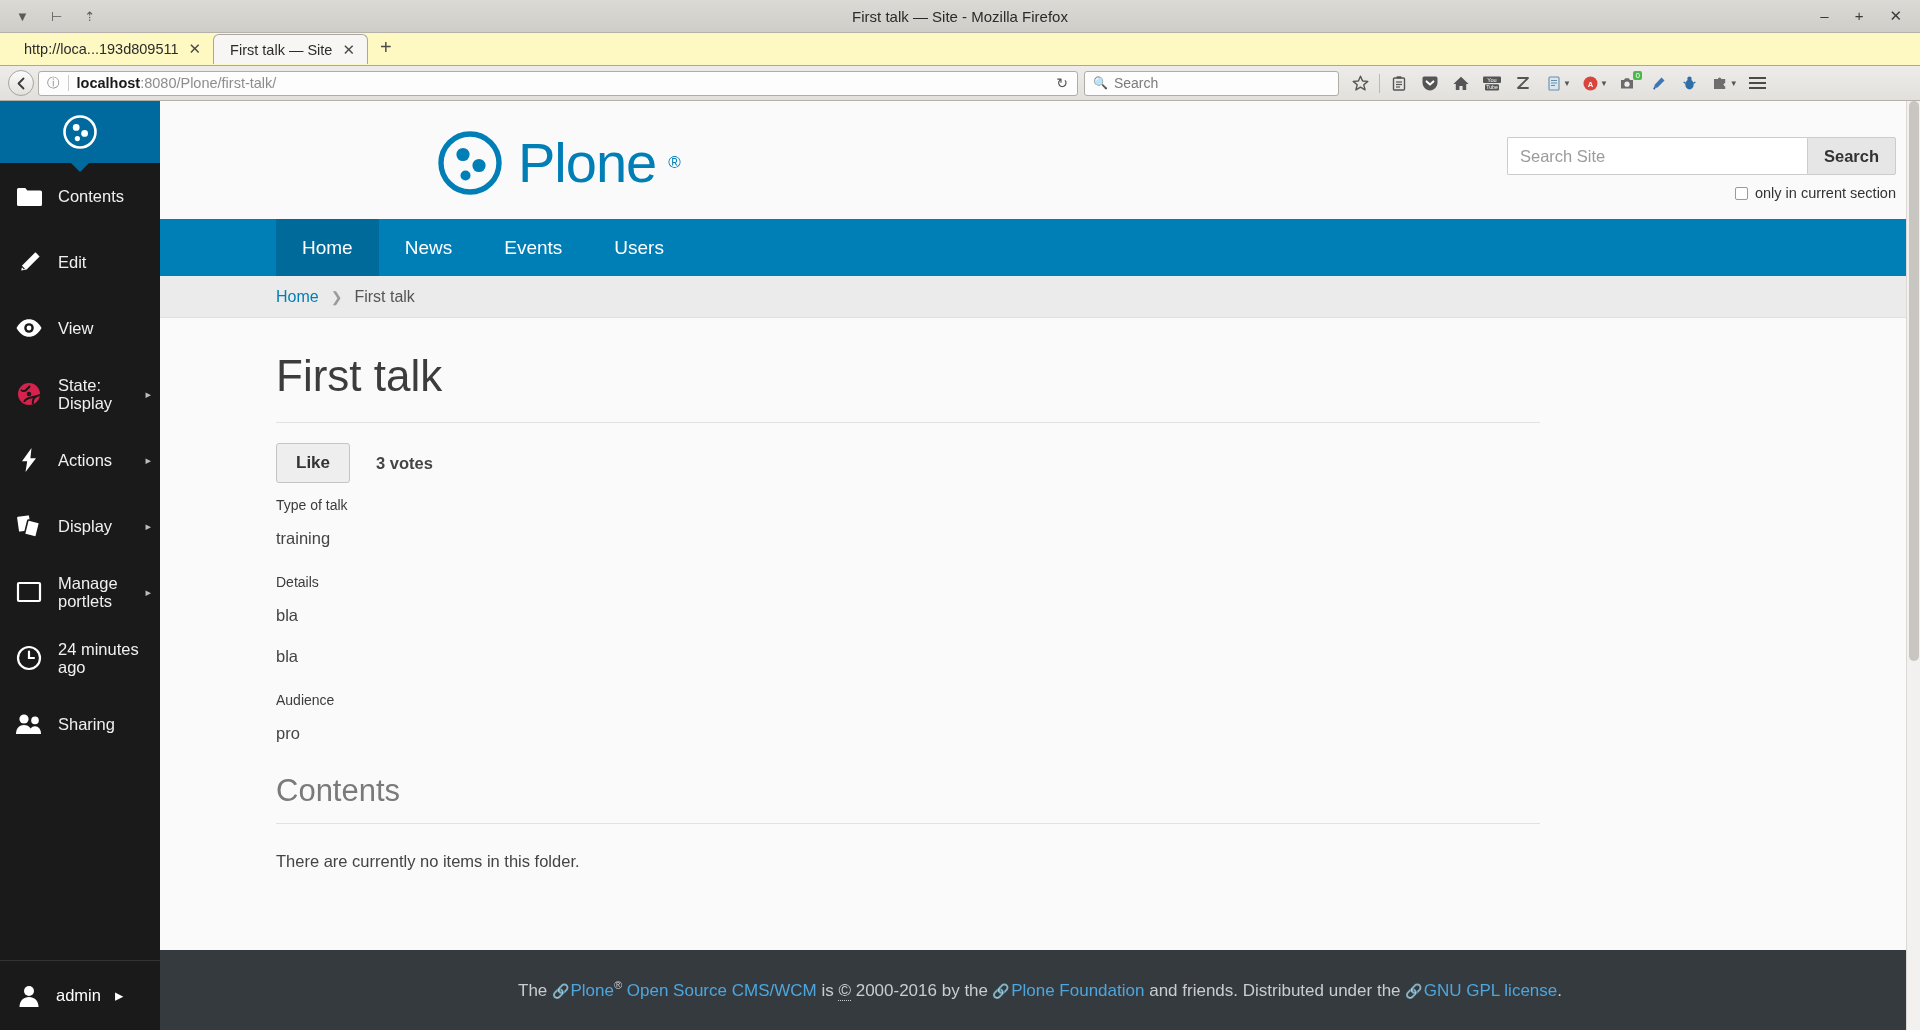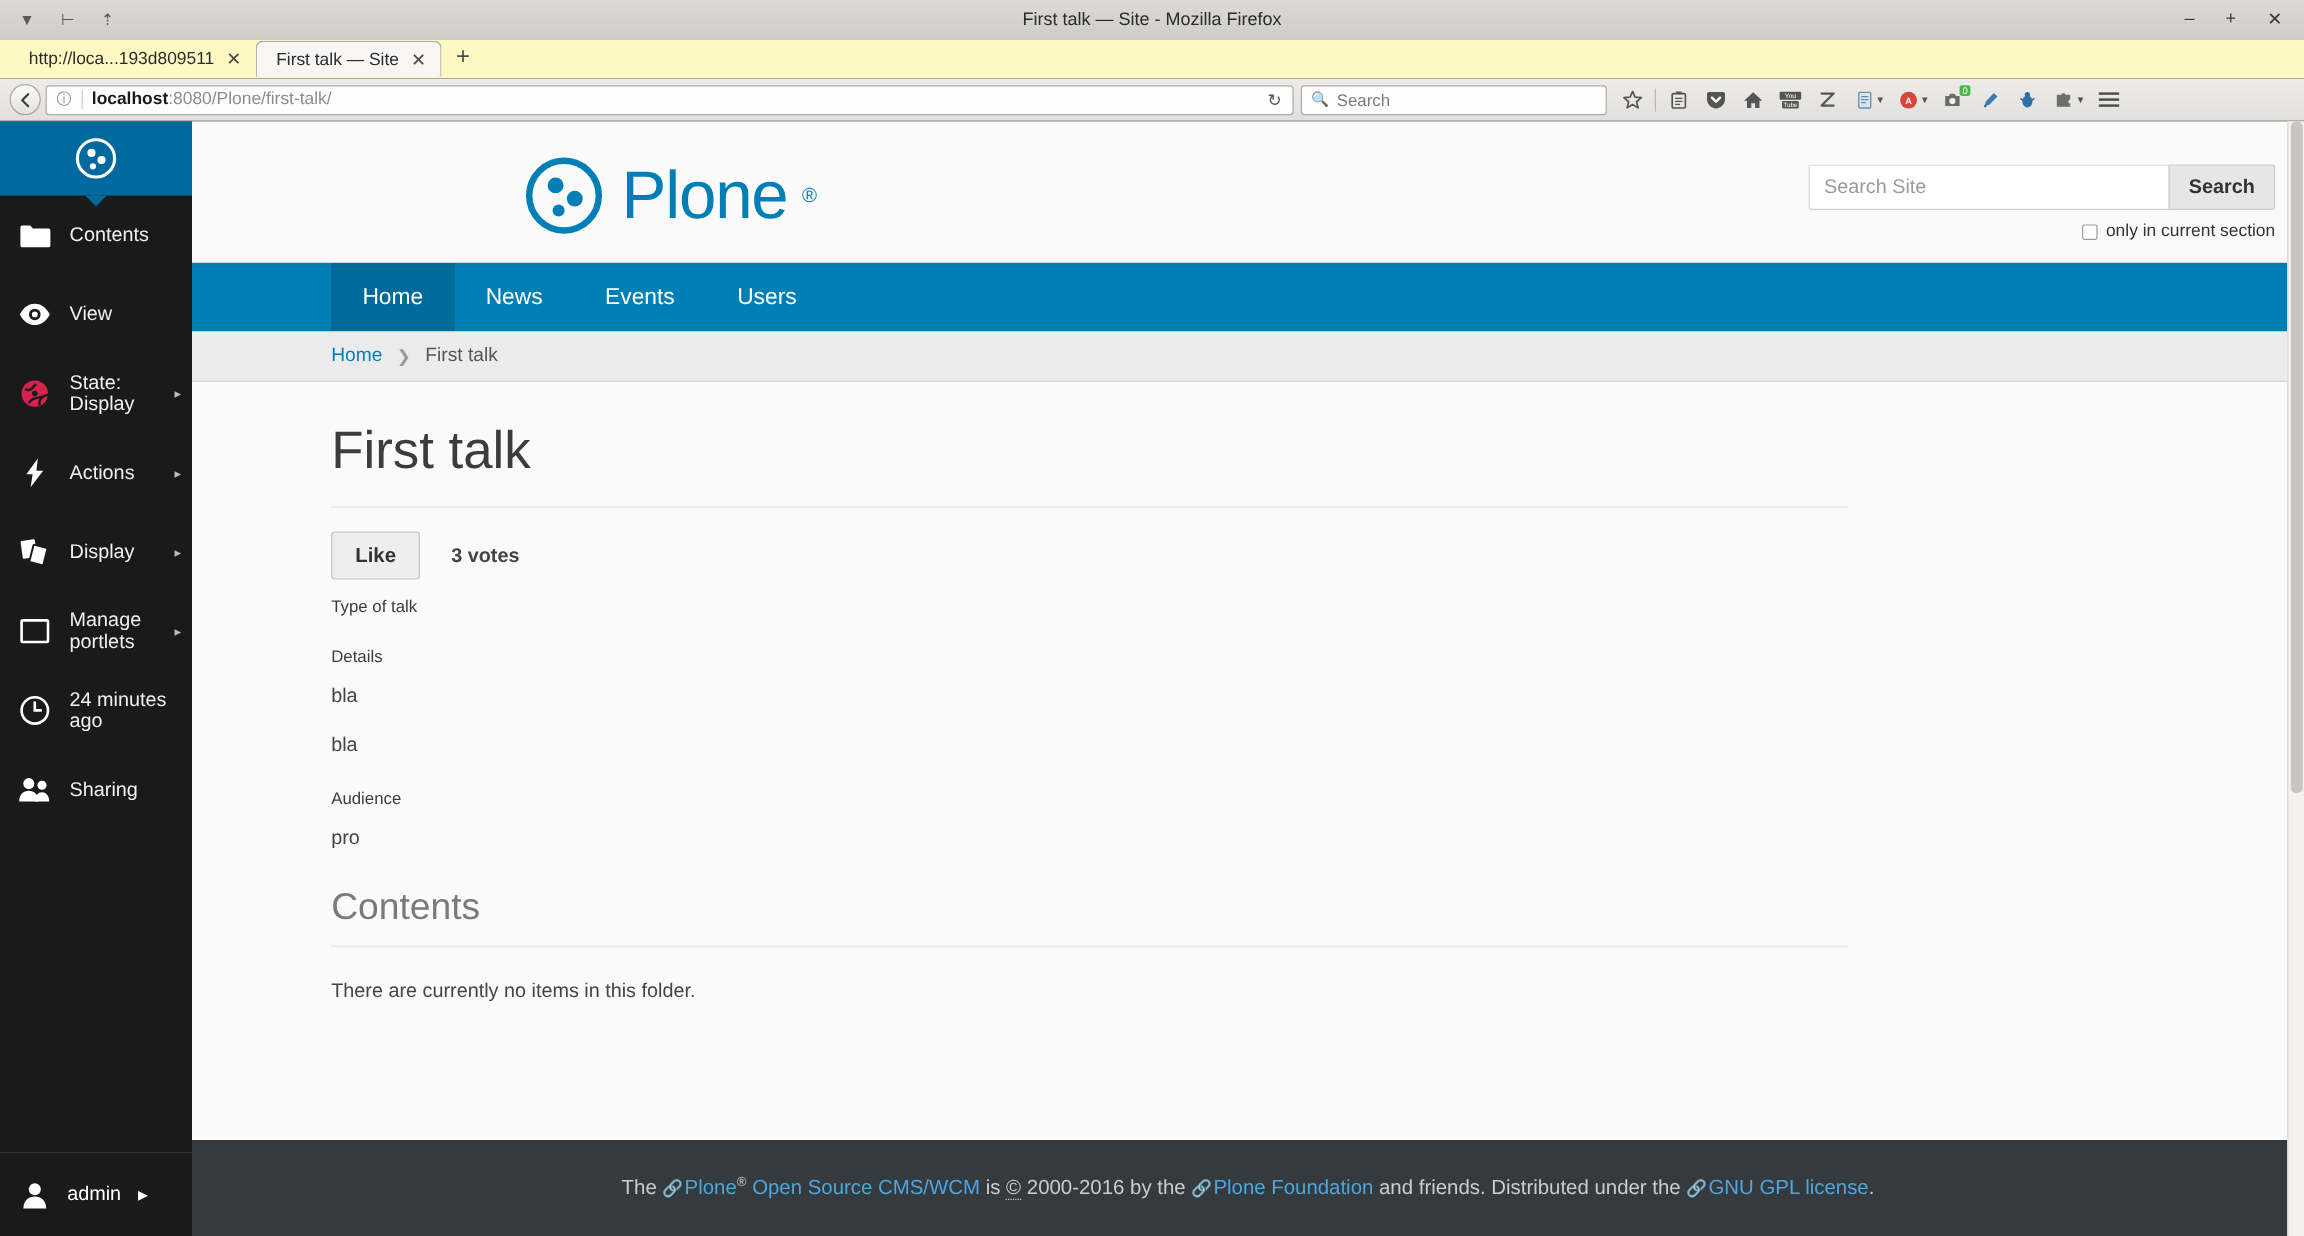"Edit" div.tb-item { html: none -> <div> <span> <svg> <path></path> <path></path> </svg> </span> <span>Edit</span> </div> }
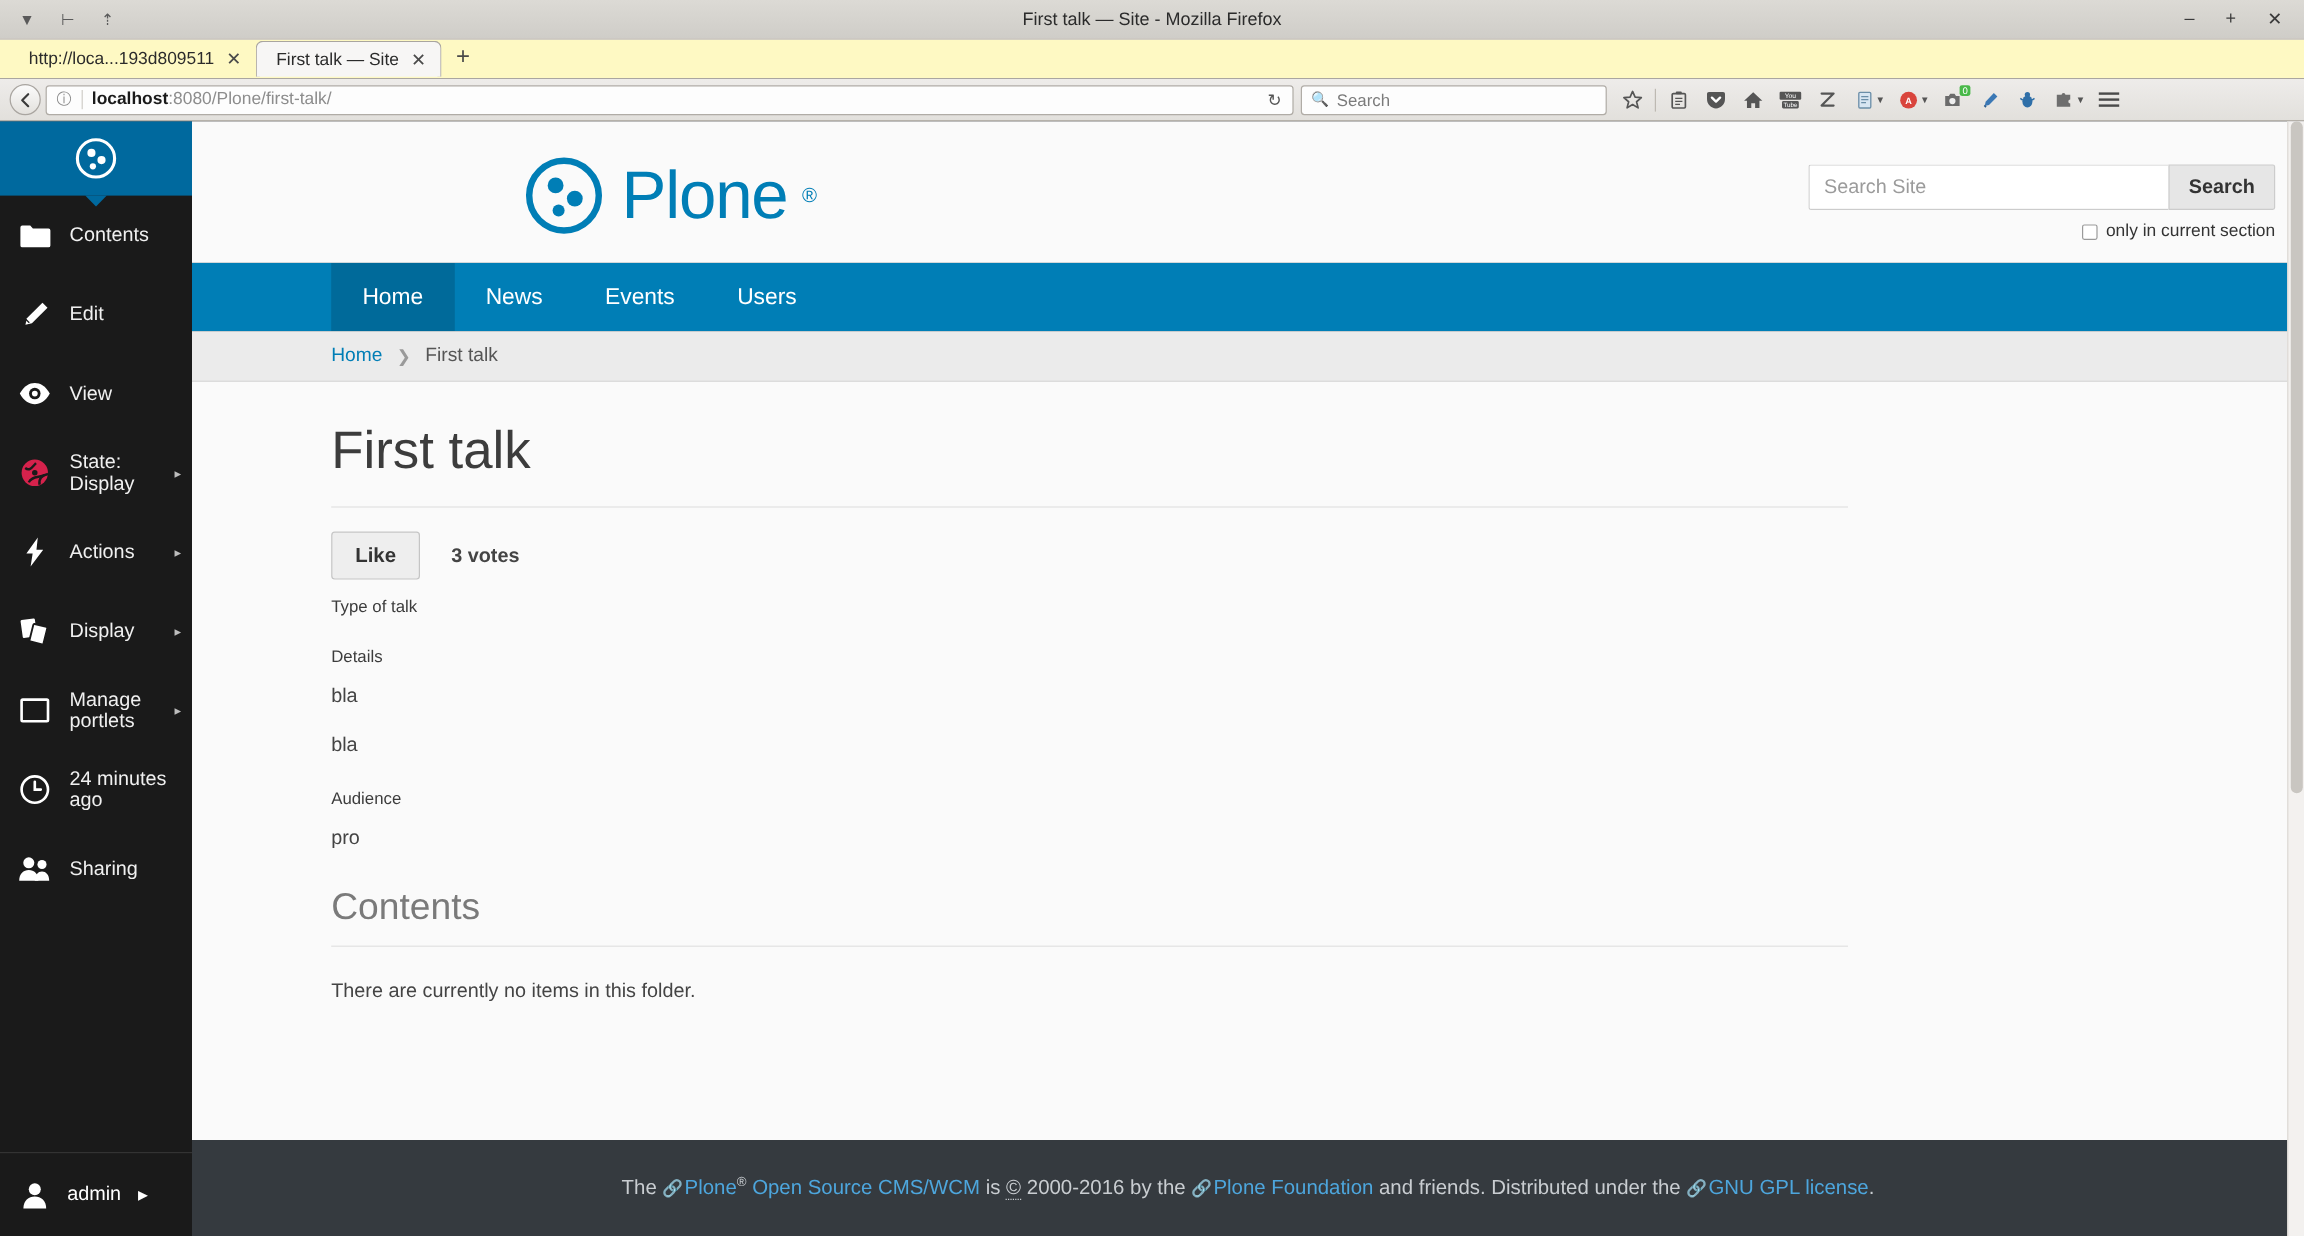"training" div.field-value { html: none -> <div>training</div> }
